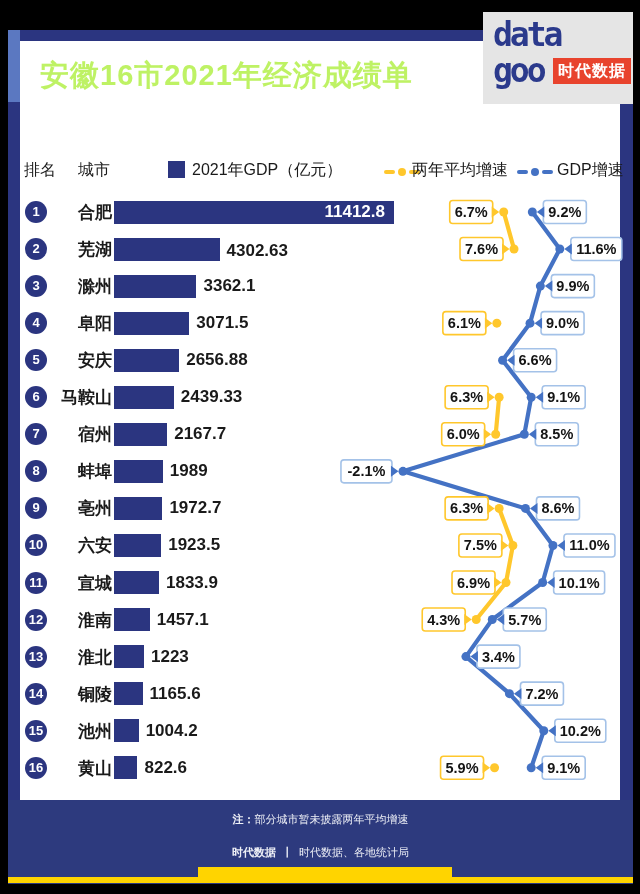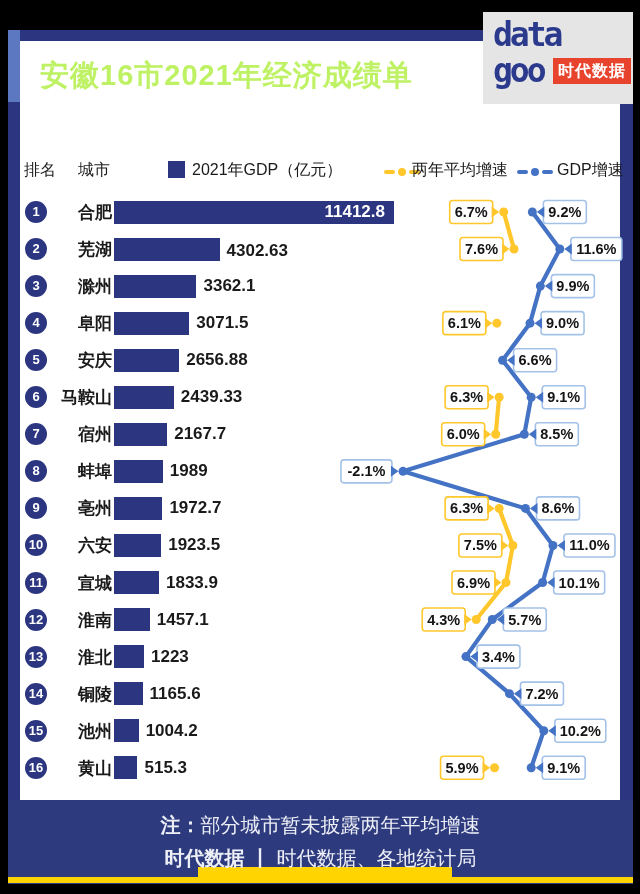"515.3" div.bar-value { text: 515.3 -> 822.6 }
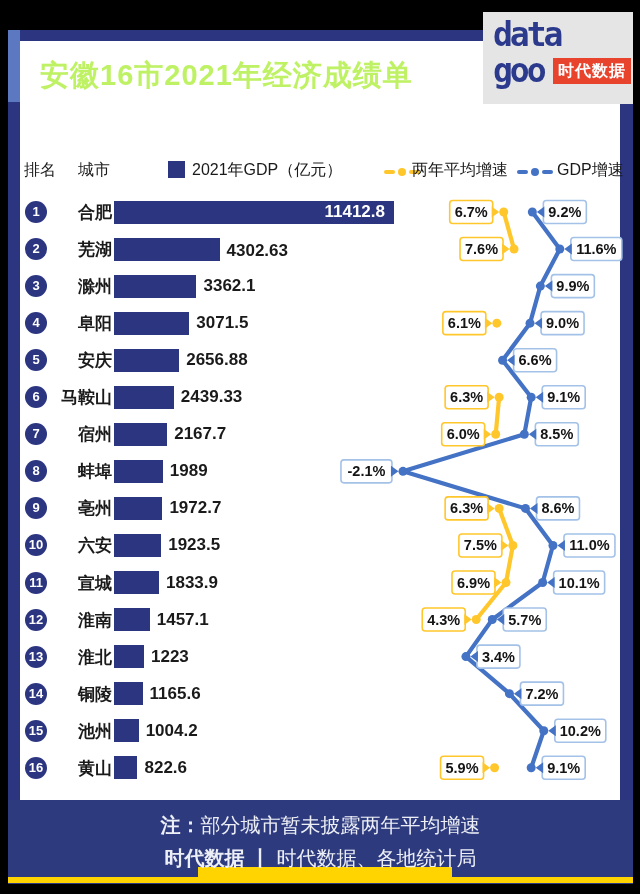"注：部分城市暂未披露两年平均增速" .foot-line { font-size: 20px -> 11px }
